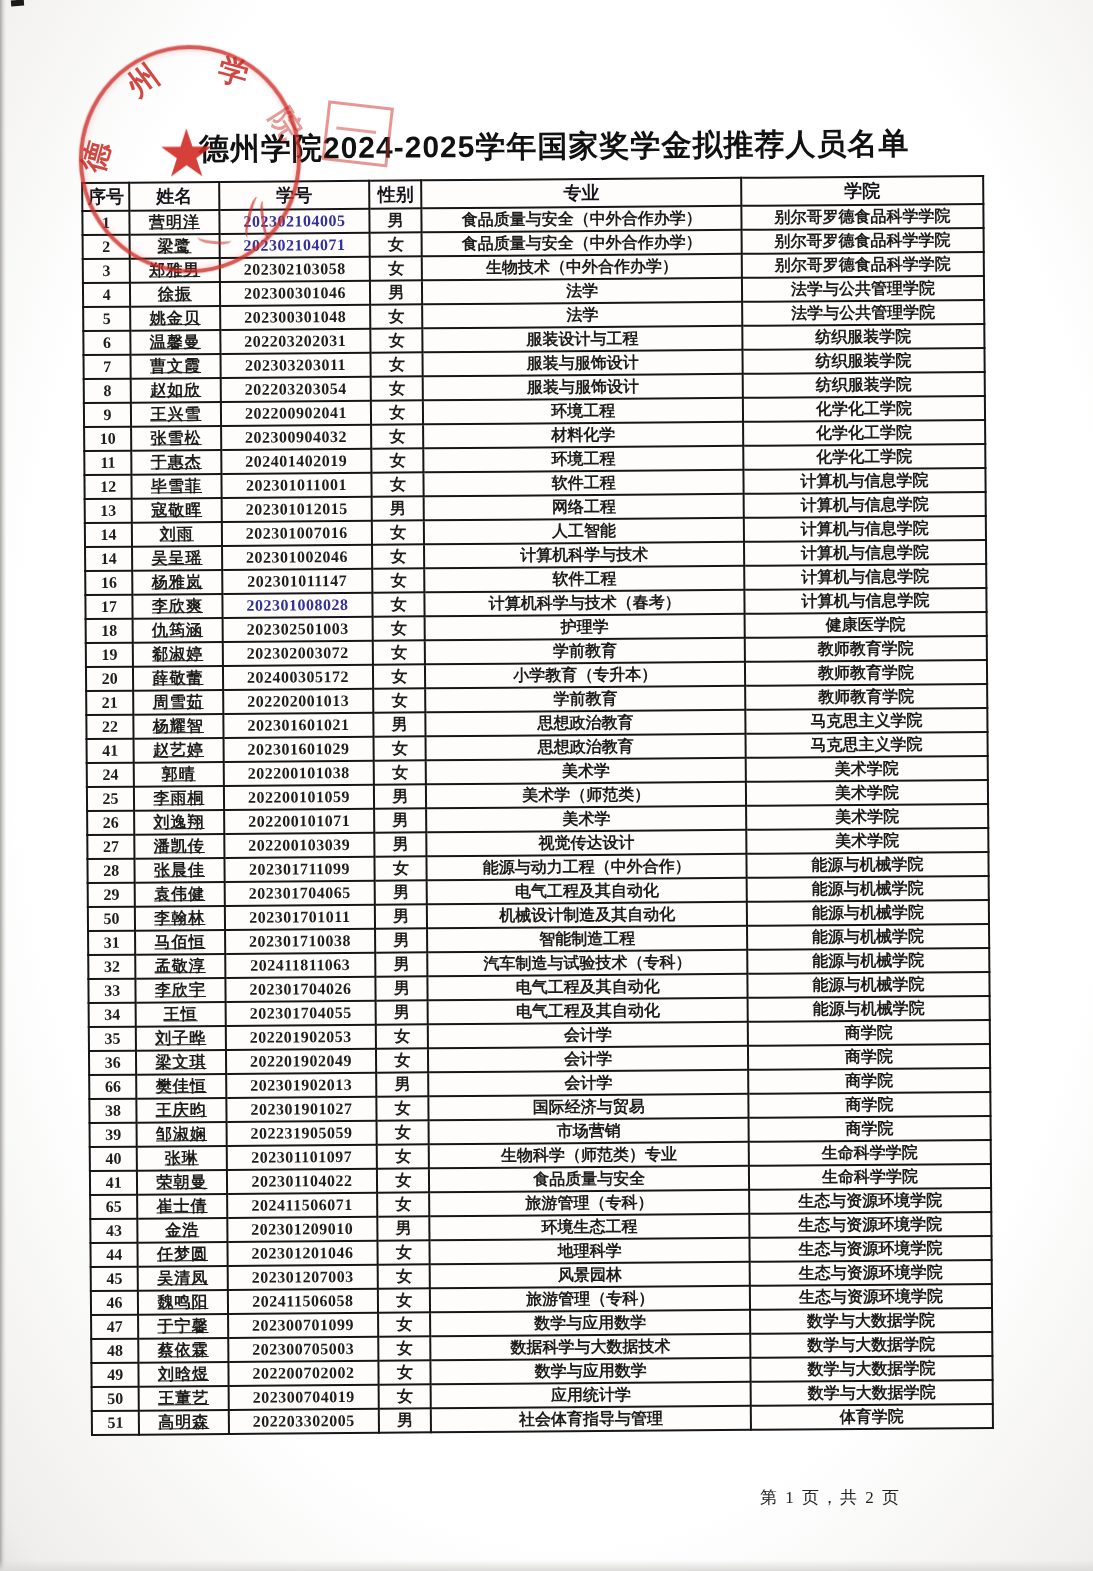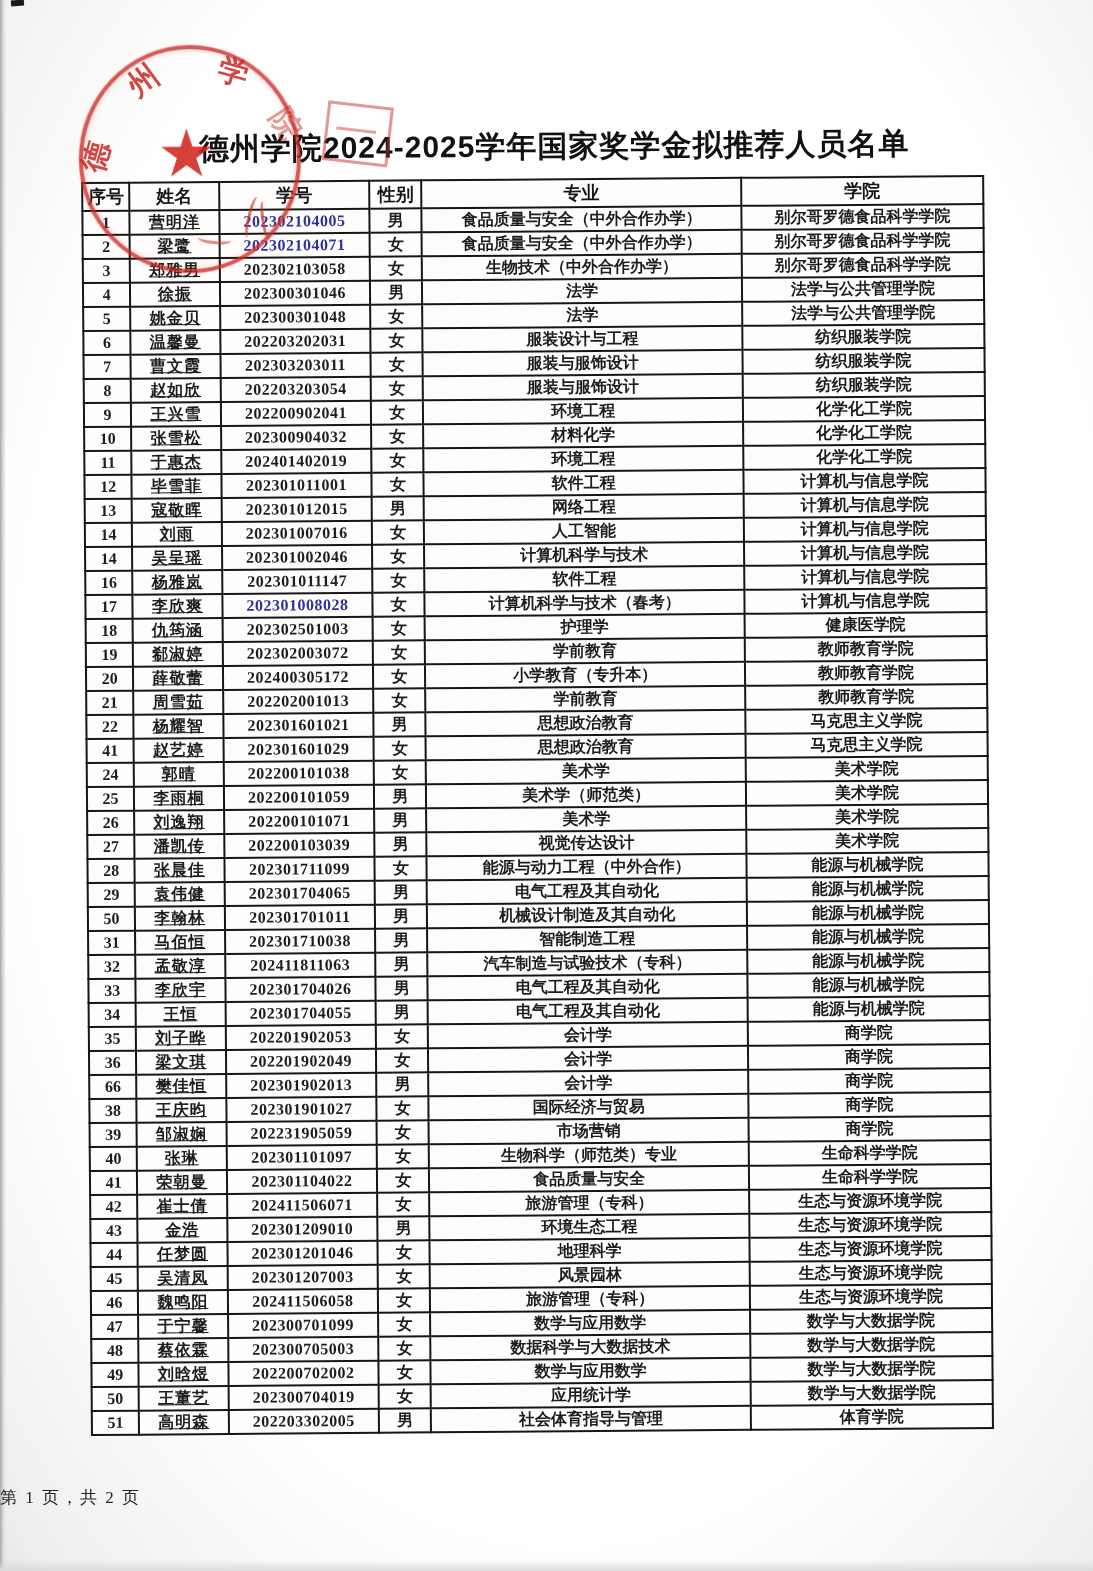"42" td.c-no { text: 42 -> 65 }
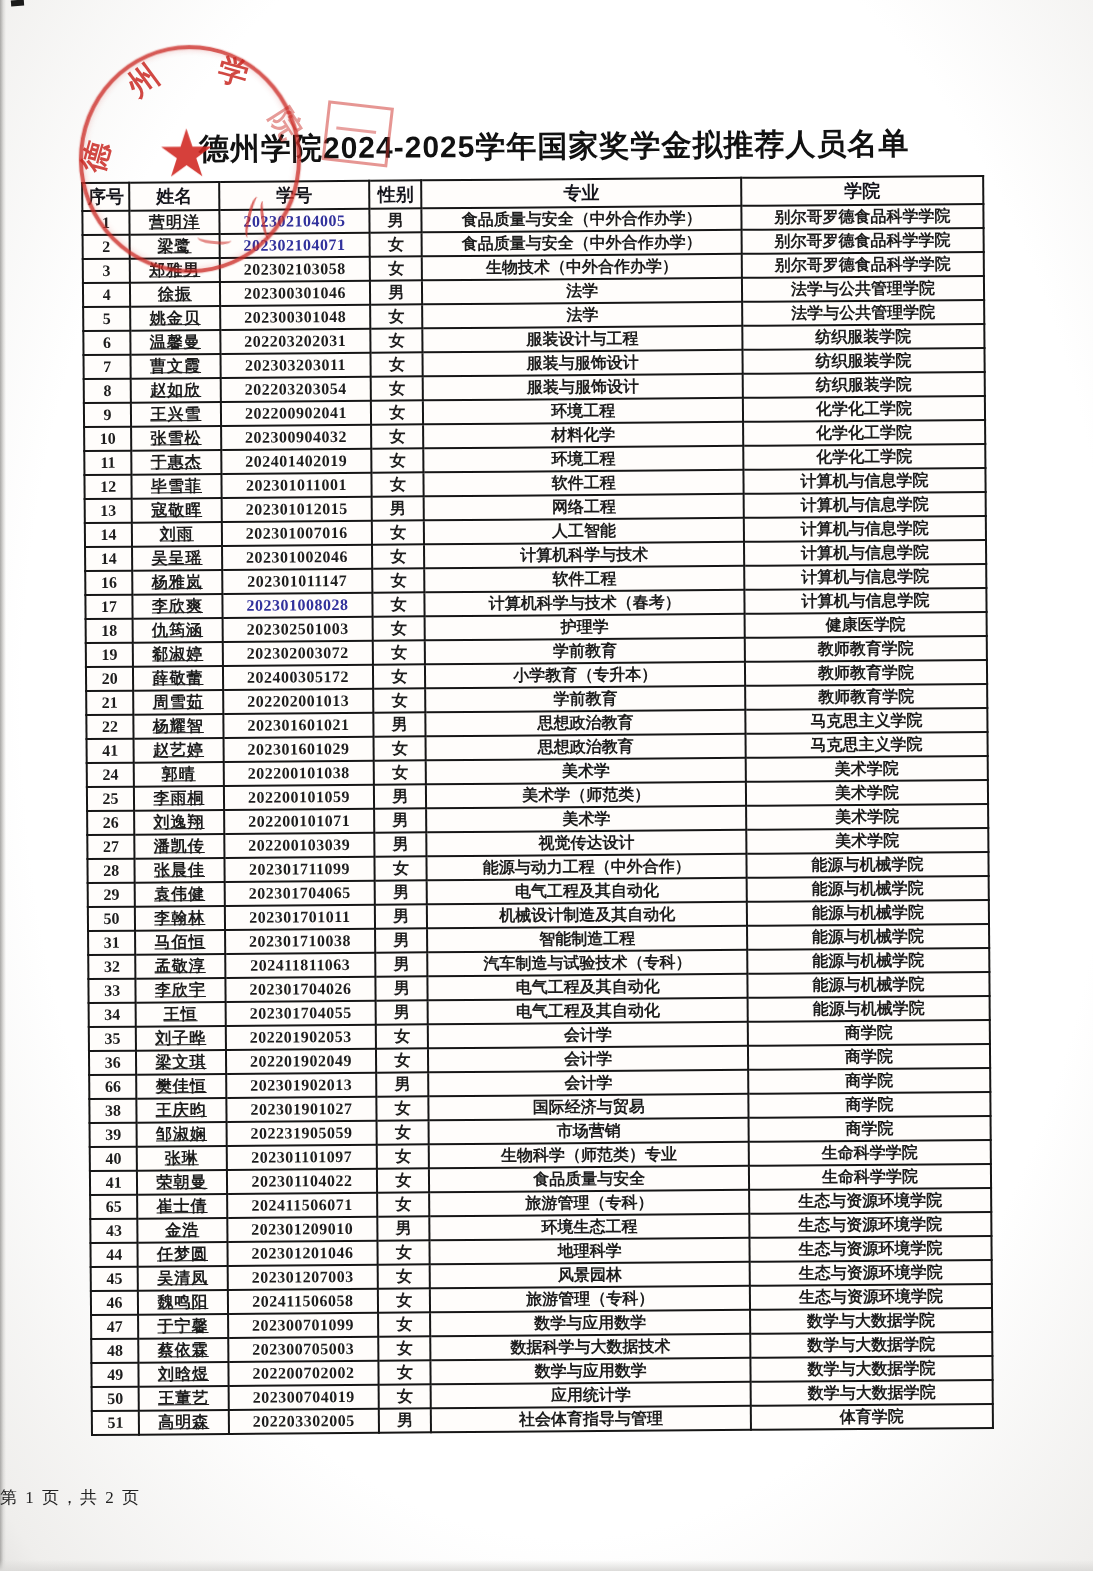"第 1 页，共 2 页" .page-footer { text-align: left -> right }
